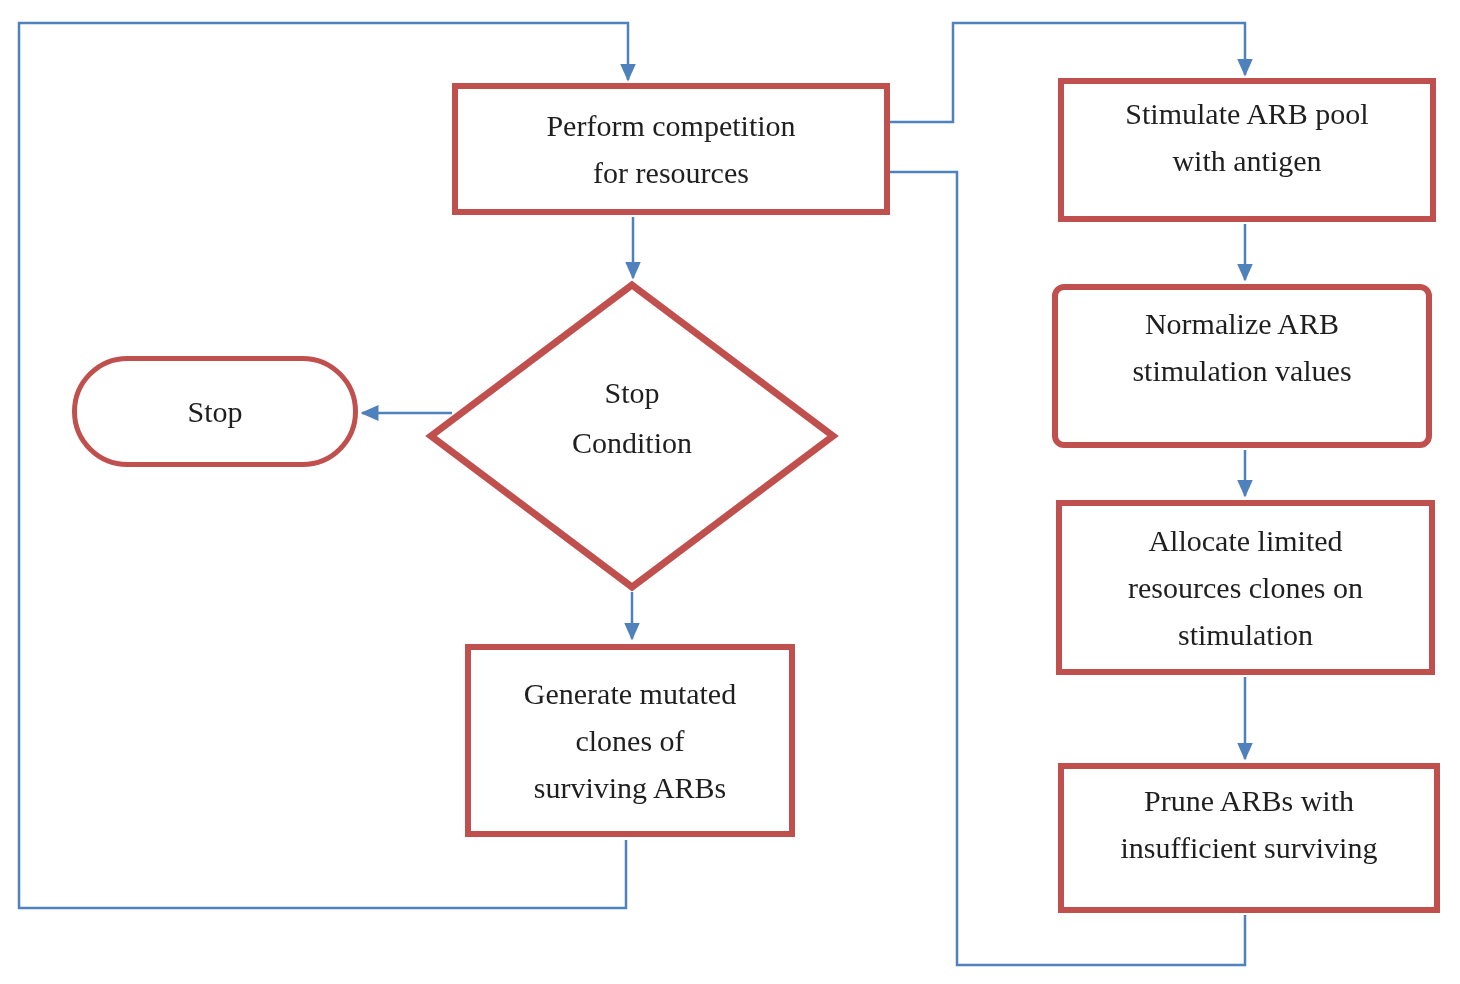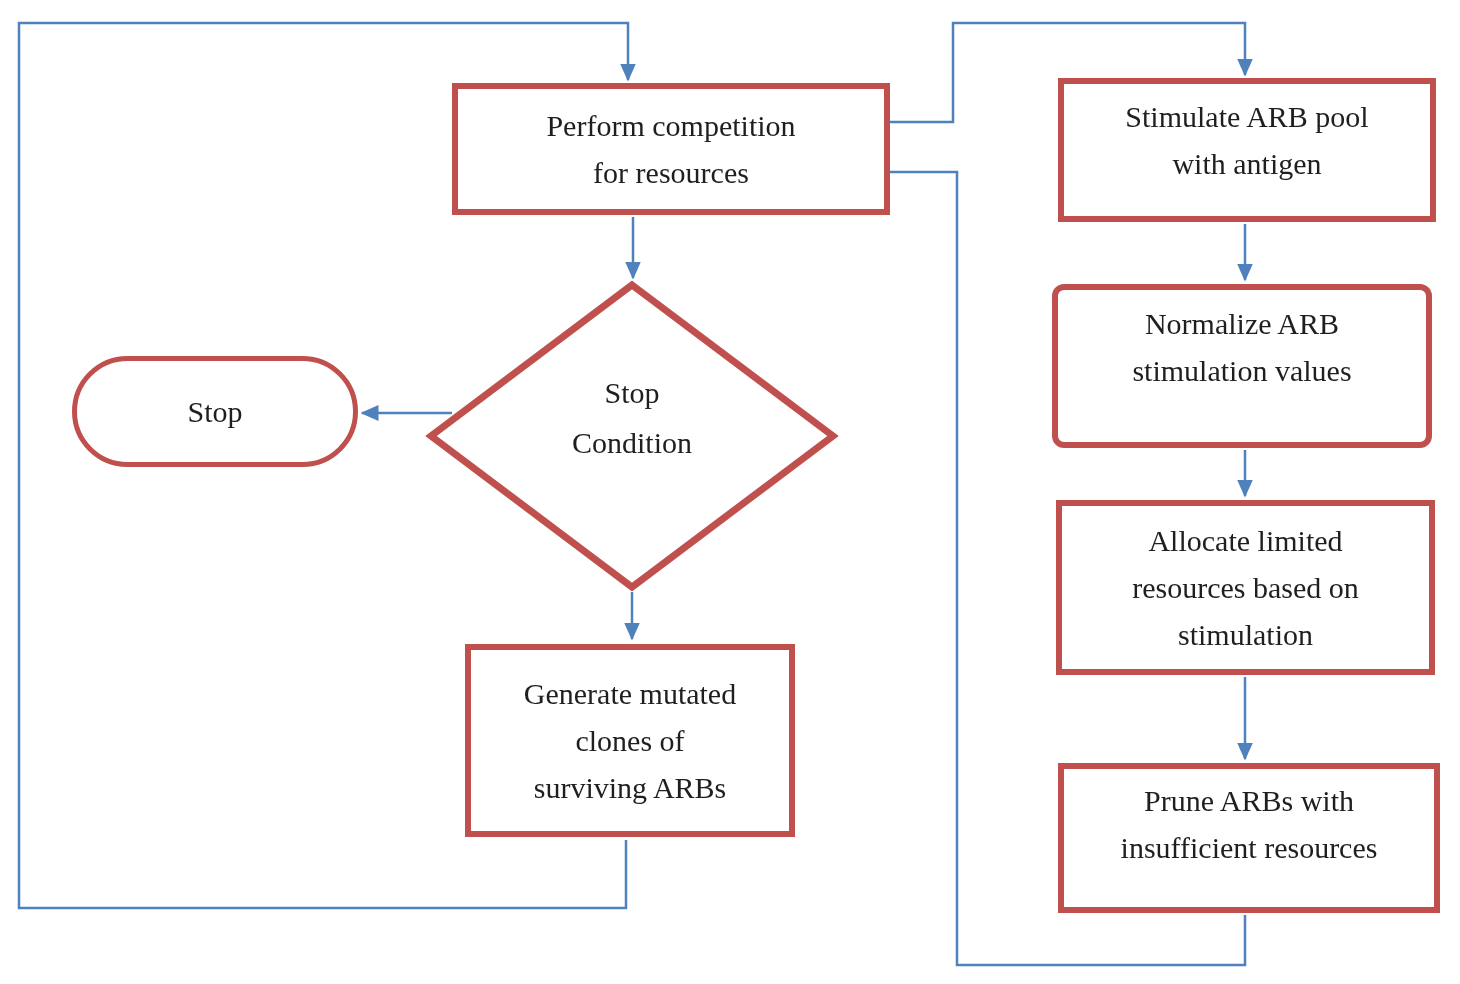"Stimulate ARB pool" .txt-up-8 { align-items: none -> flex-end; padding-bottom: 20px -> 32px }
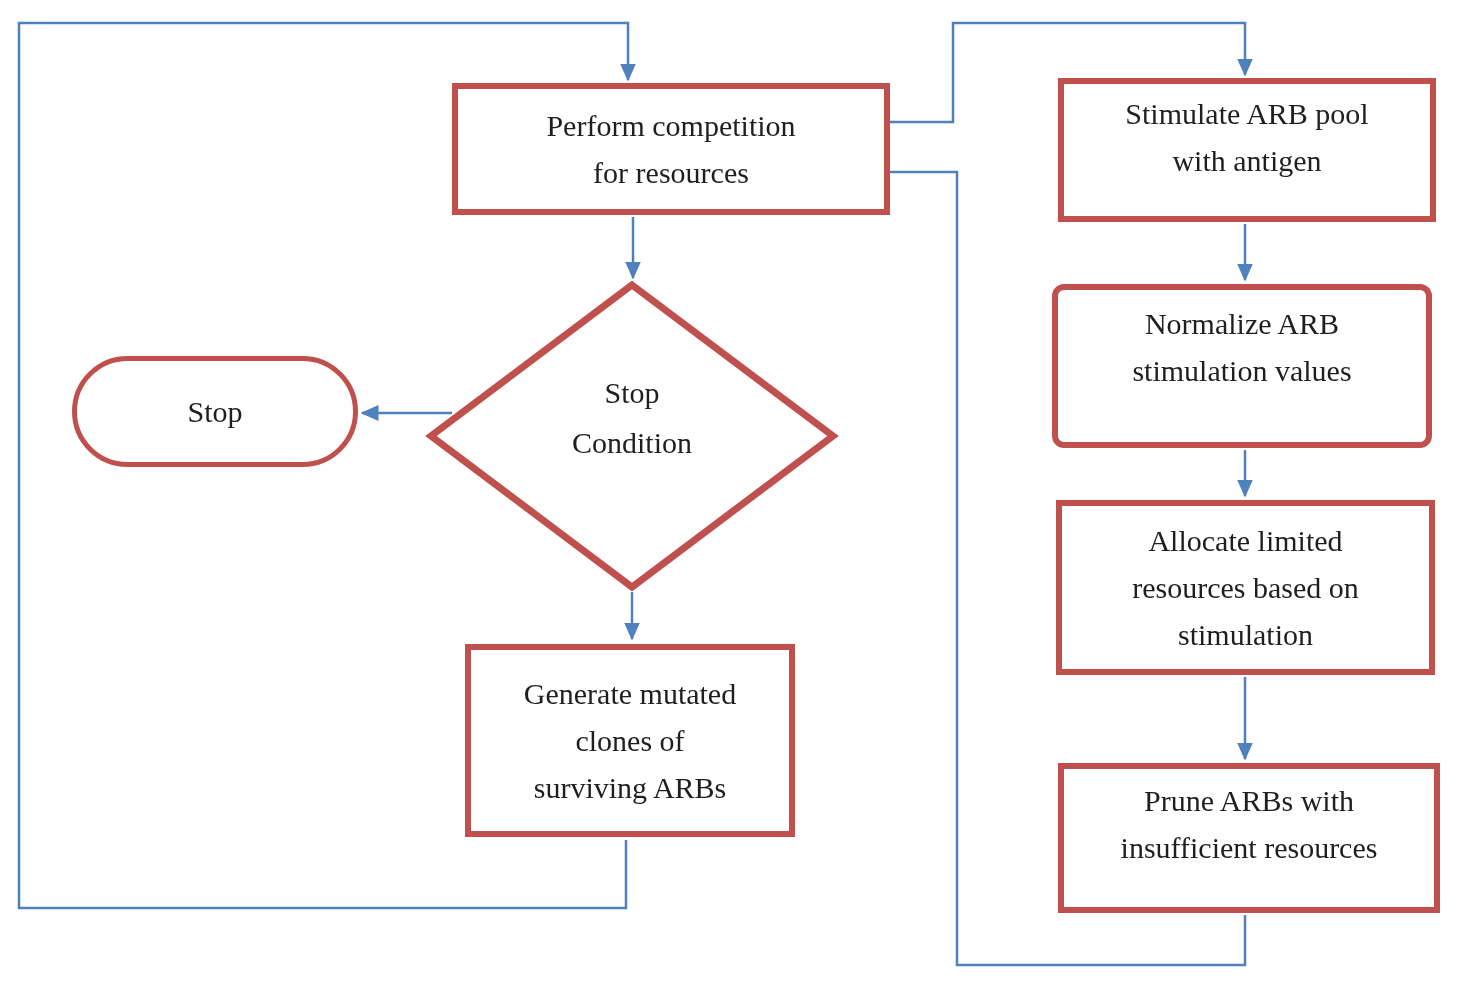"Allocate limited" div.node-label { text: based -> clones }
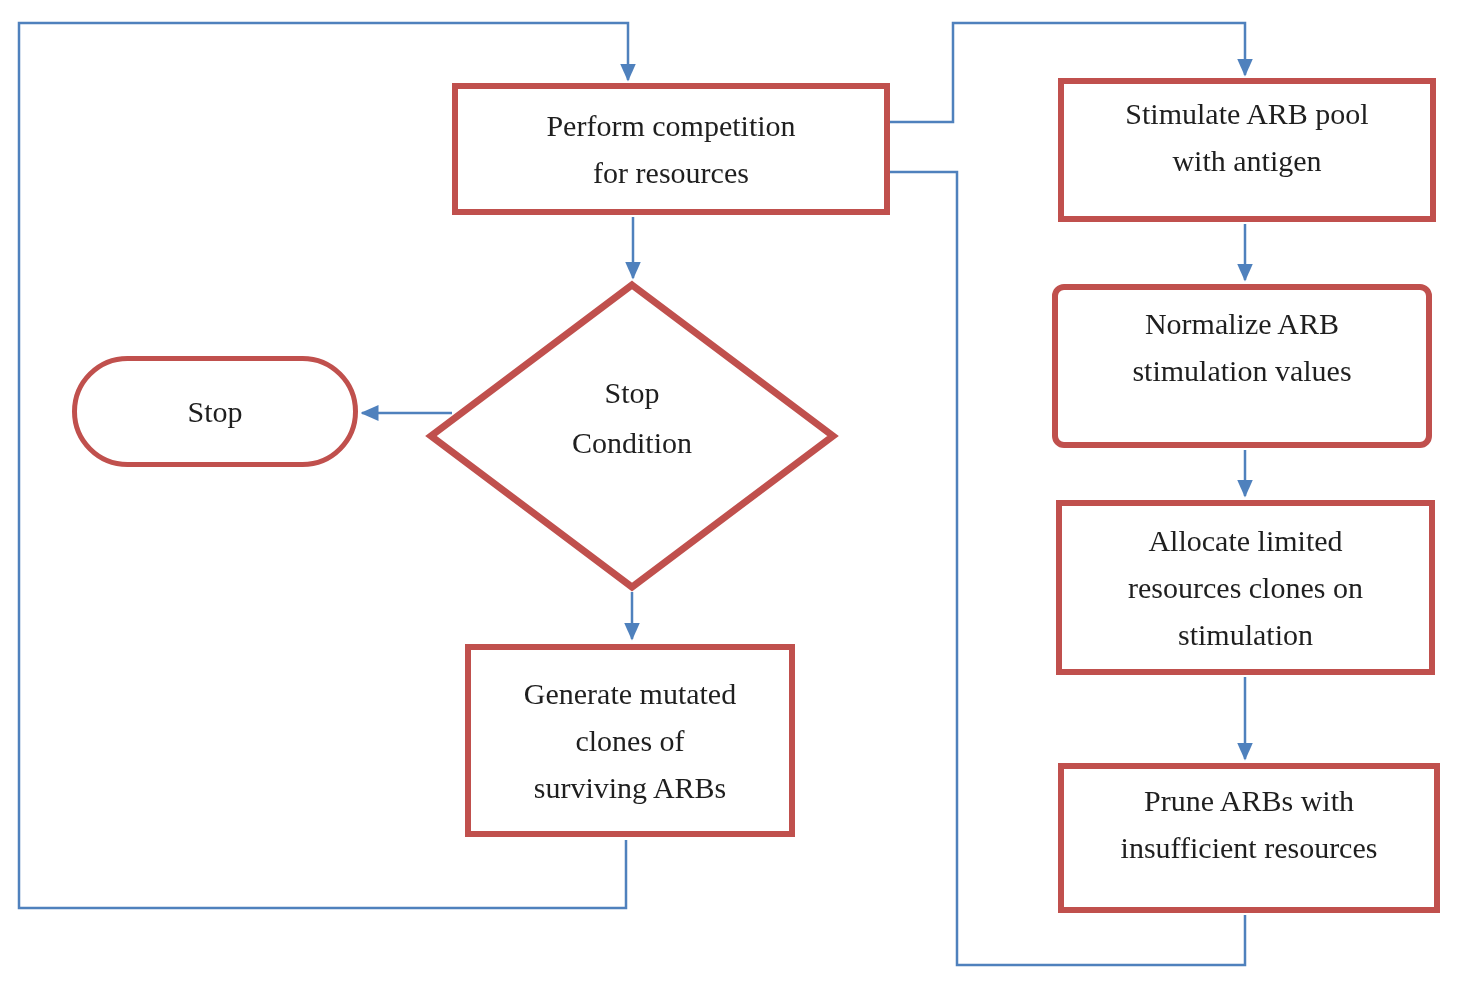"Prune ARBs with" div.node-label { text: resources -> surviving }
